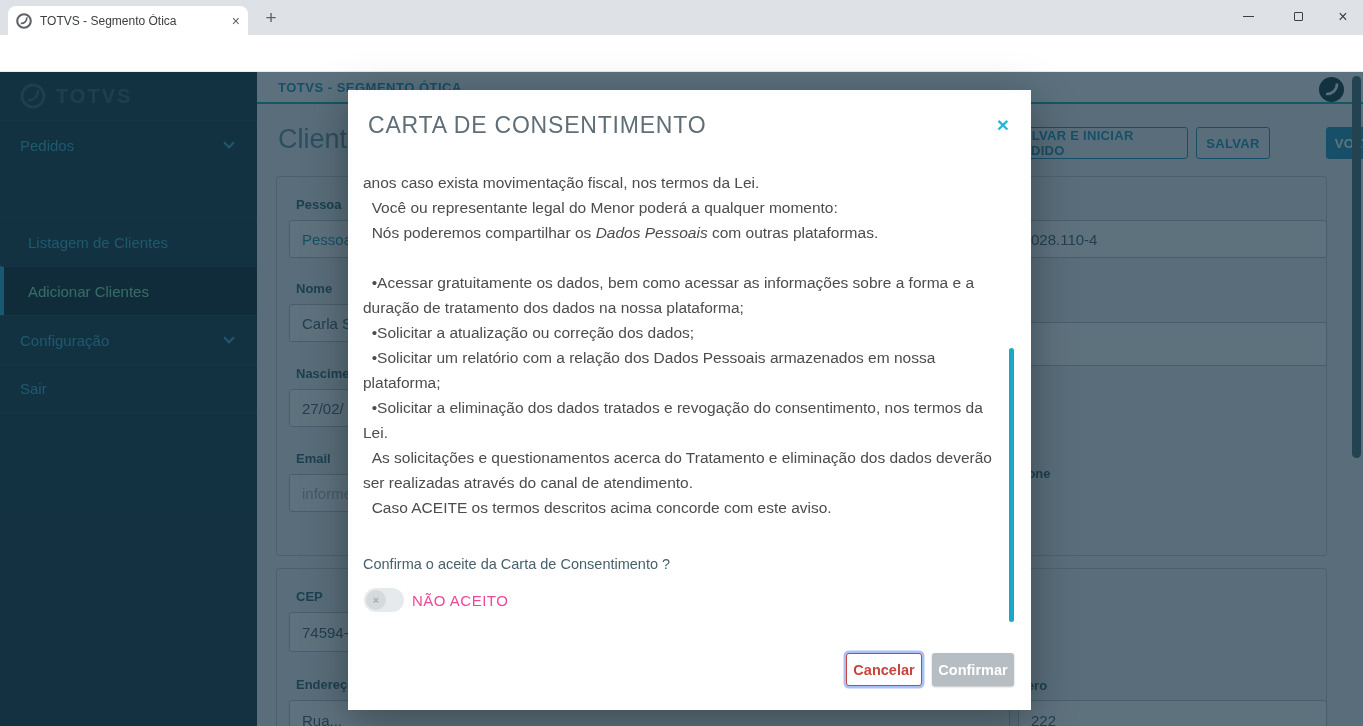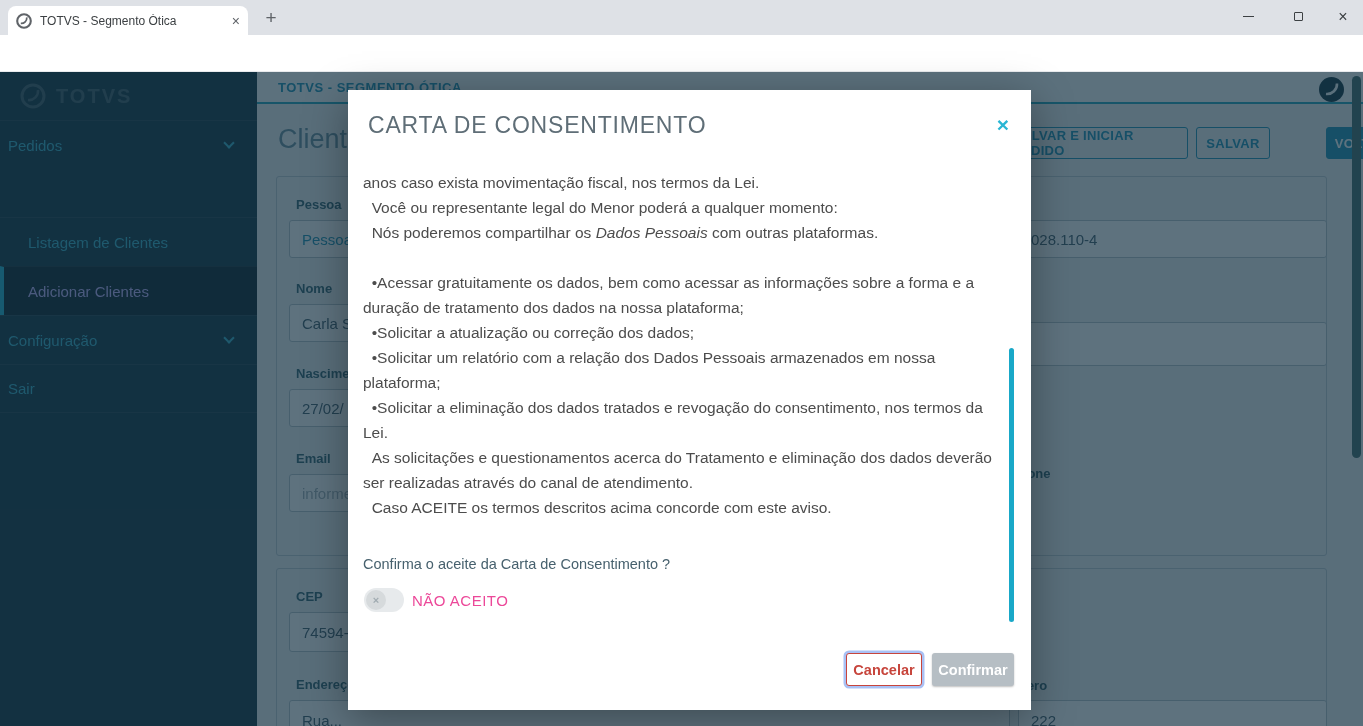"Pedidos" .snav { padding-left: 8px -> 20px }
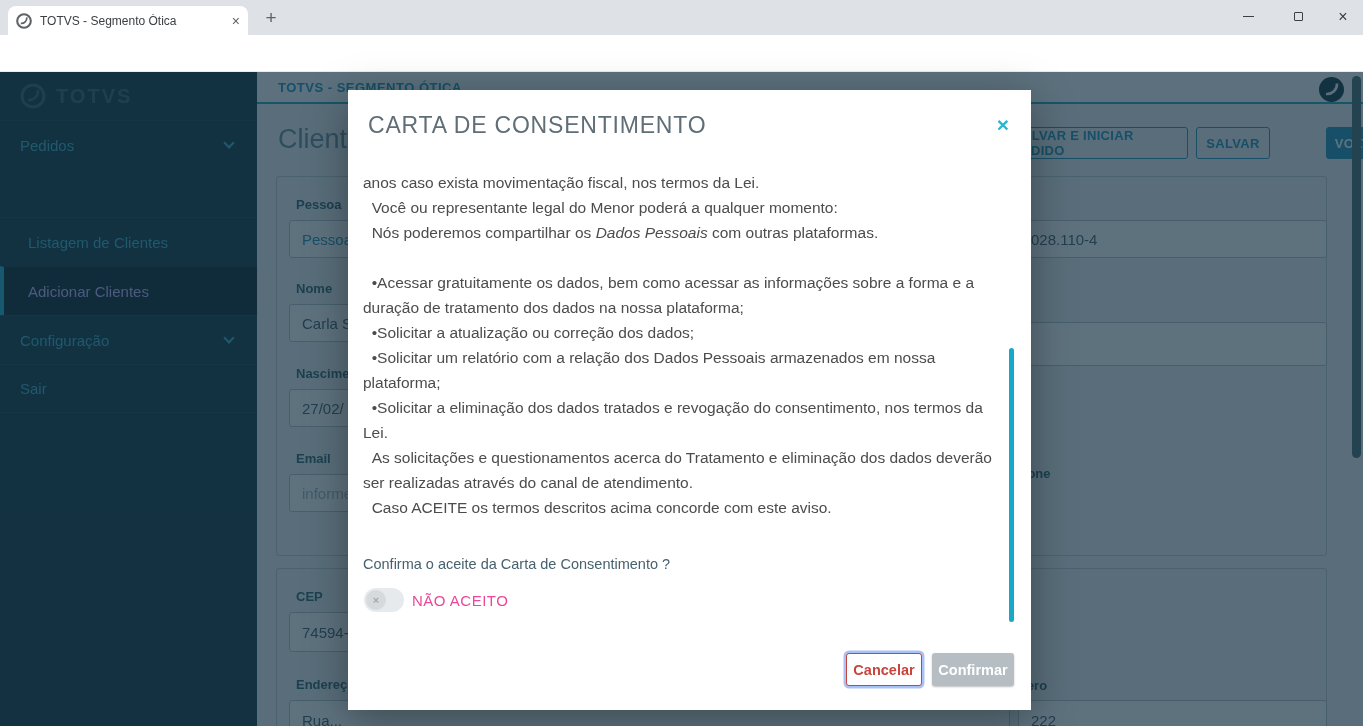"Adicionar Clientes" .snav.active { color: #c4b5fd -> #86efac }
